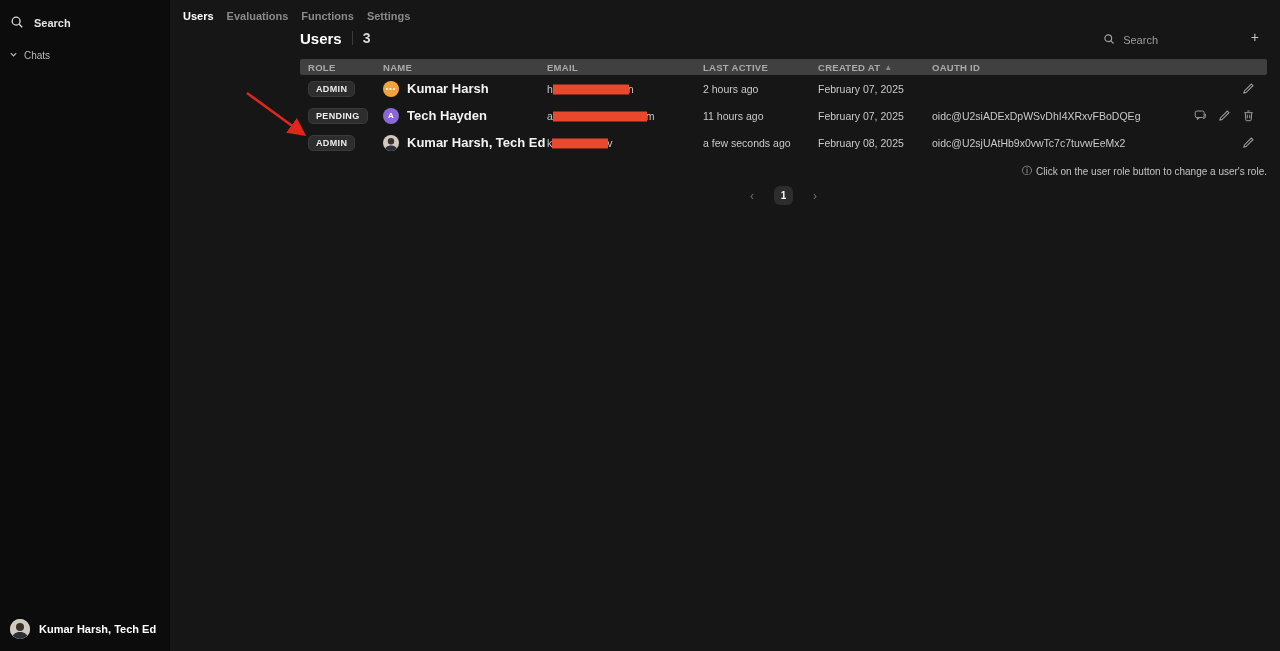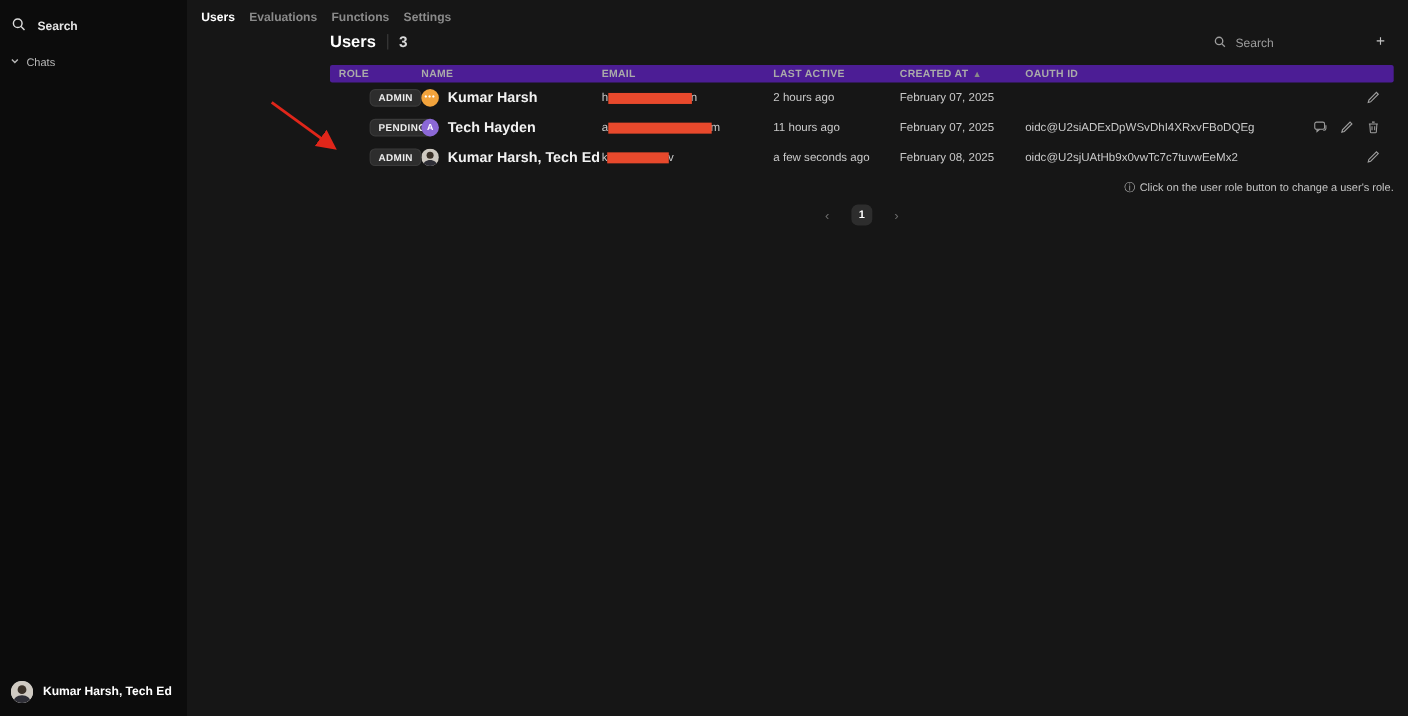"ROLE" .thead { background: #4c1d95 -> #404040 }
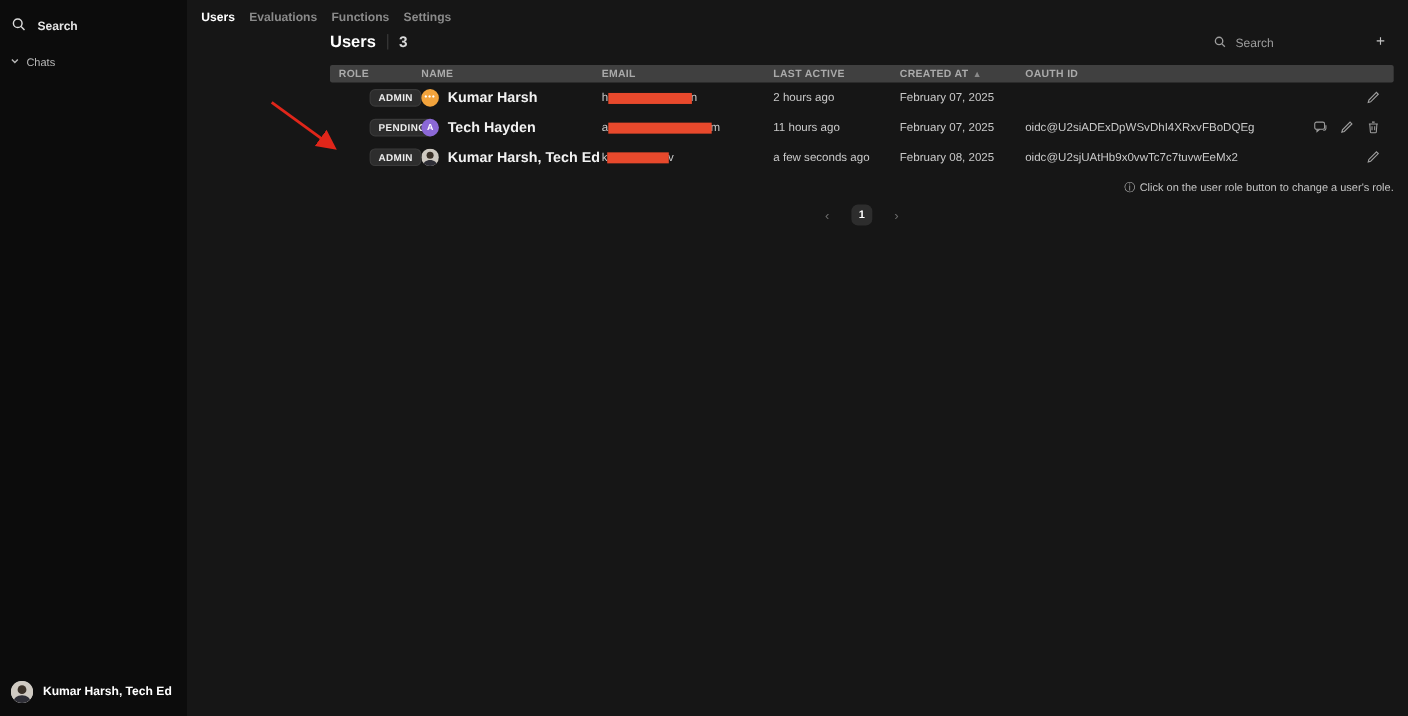"ADMIN" .badge { margin-left: 28px -> none }
